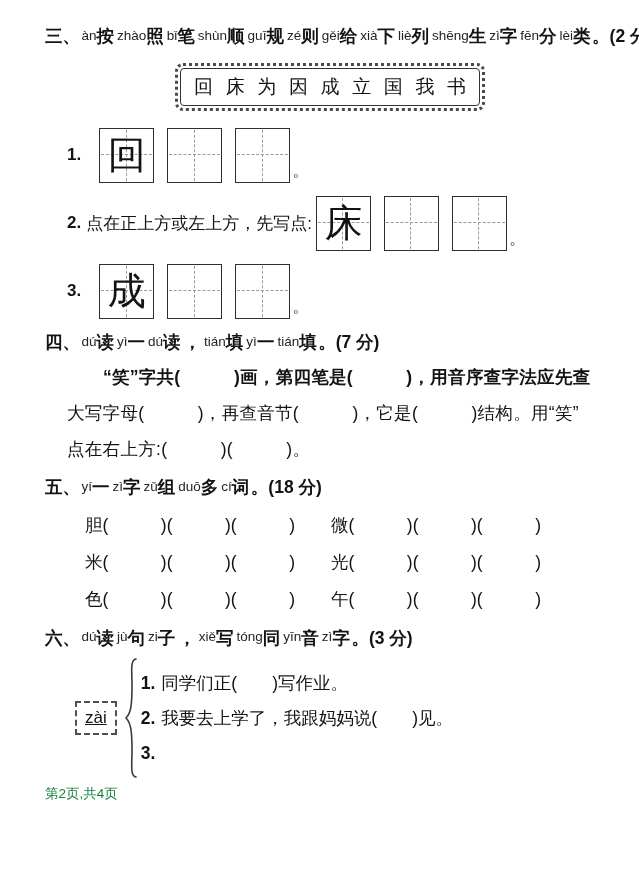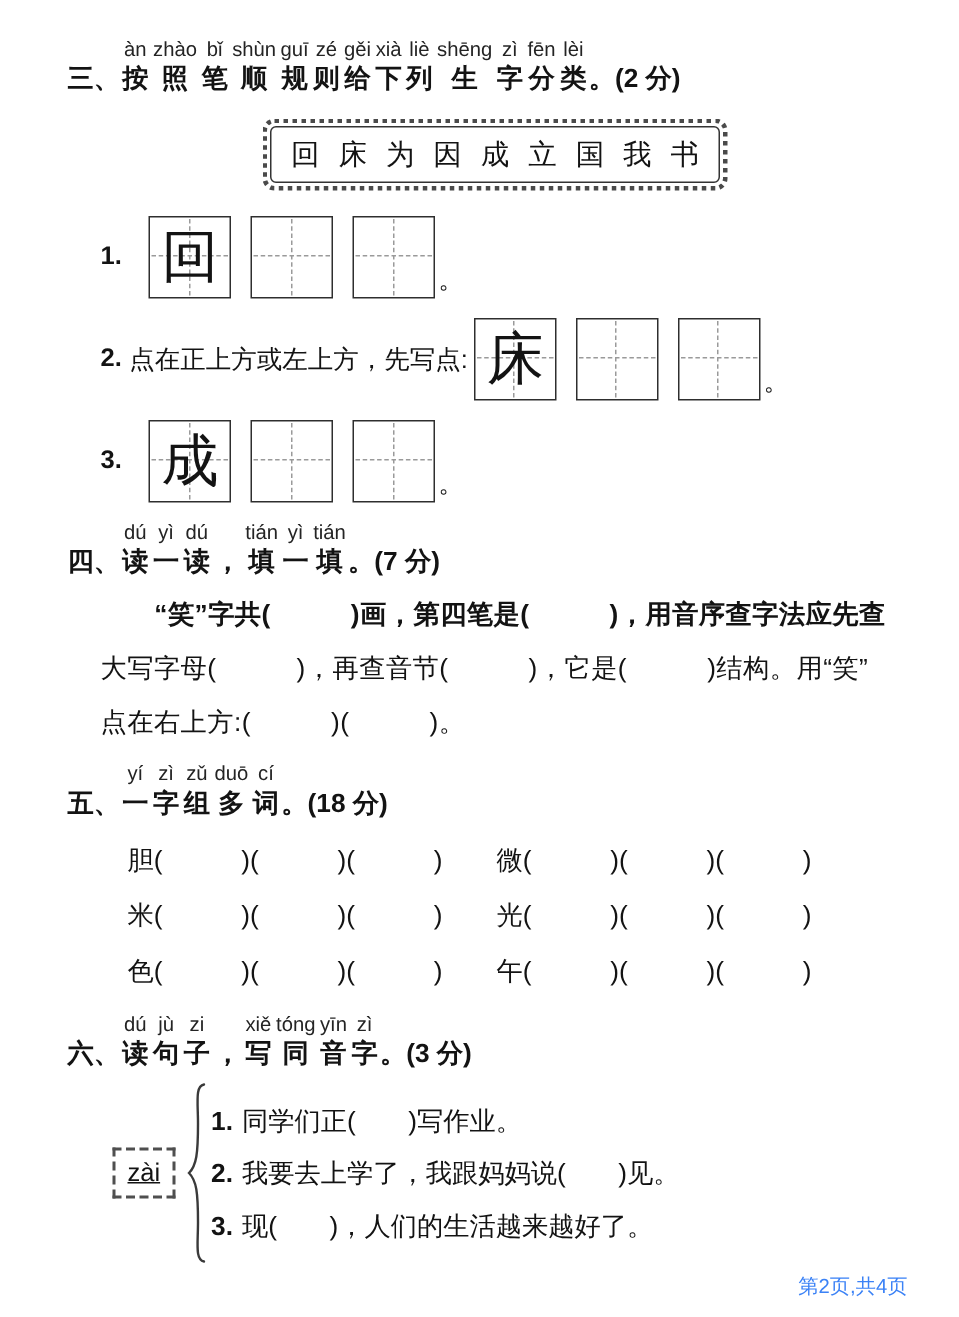"àn" .unit { flex-direction: column -> row }
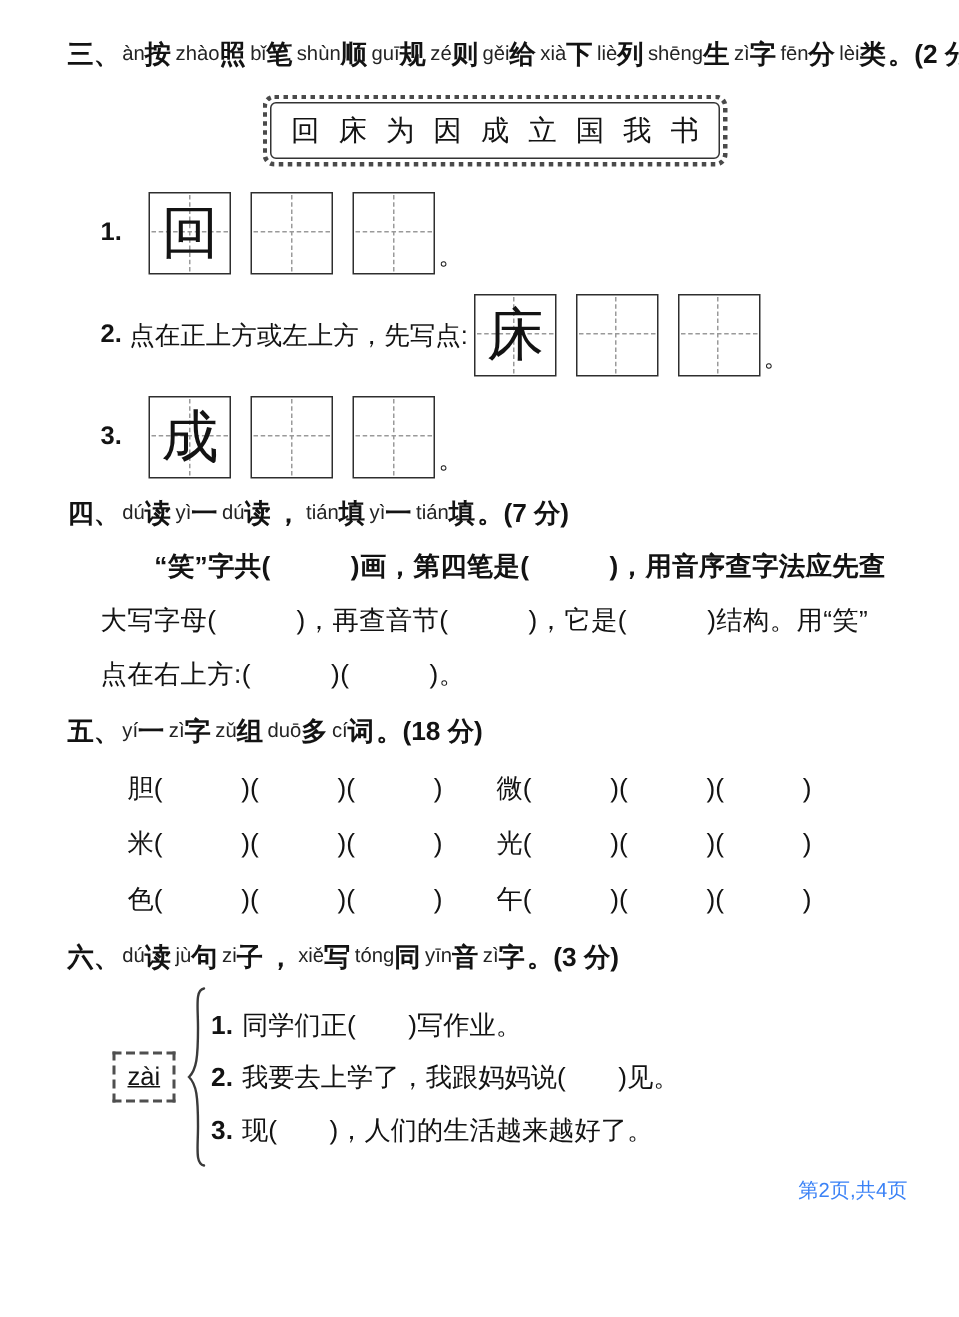"现( )，人们的生活越来越好了。" span.stext { html: <span>现( )，人们的生活越来越好了。</span> -> none }
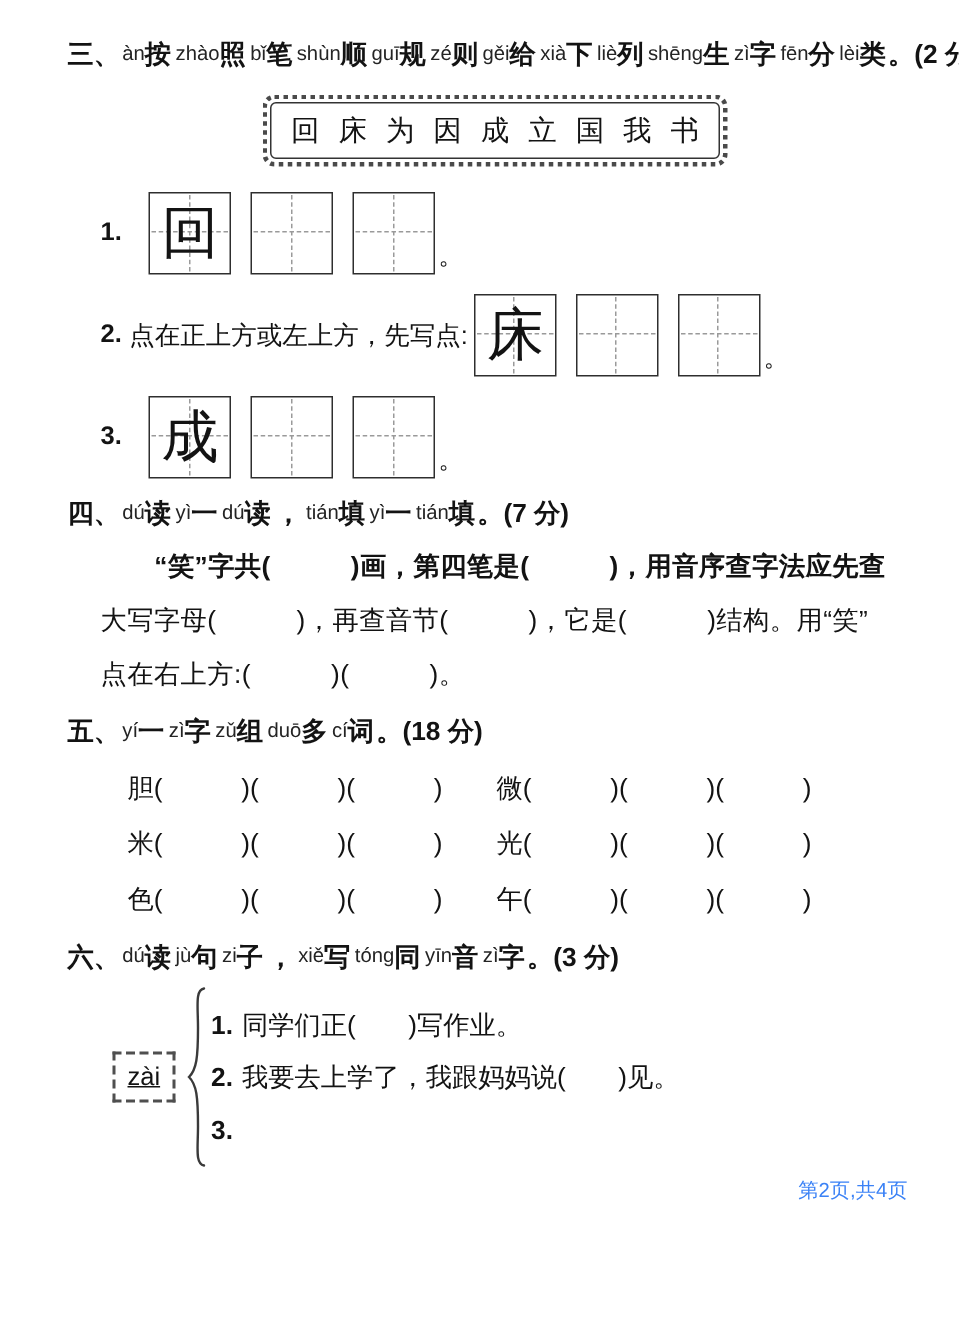"第2页,共4页" .footer { color: #3b82f6 -> #15803d; text-align: right -> left }
